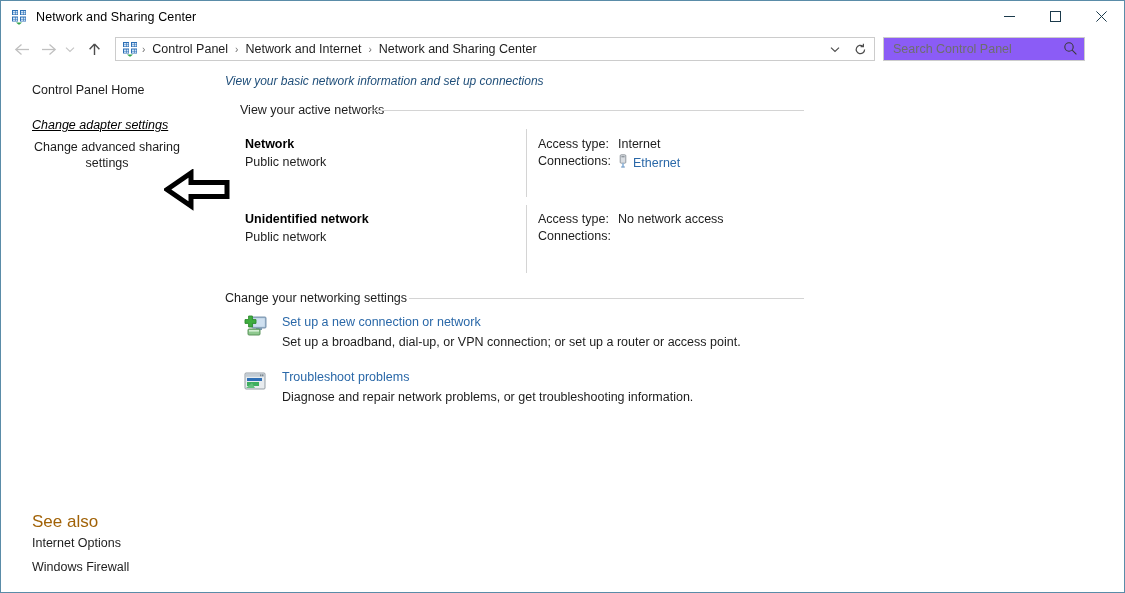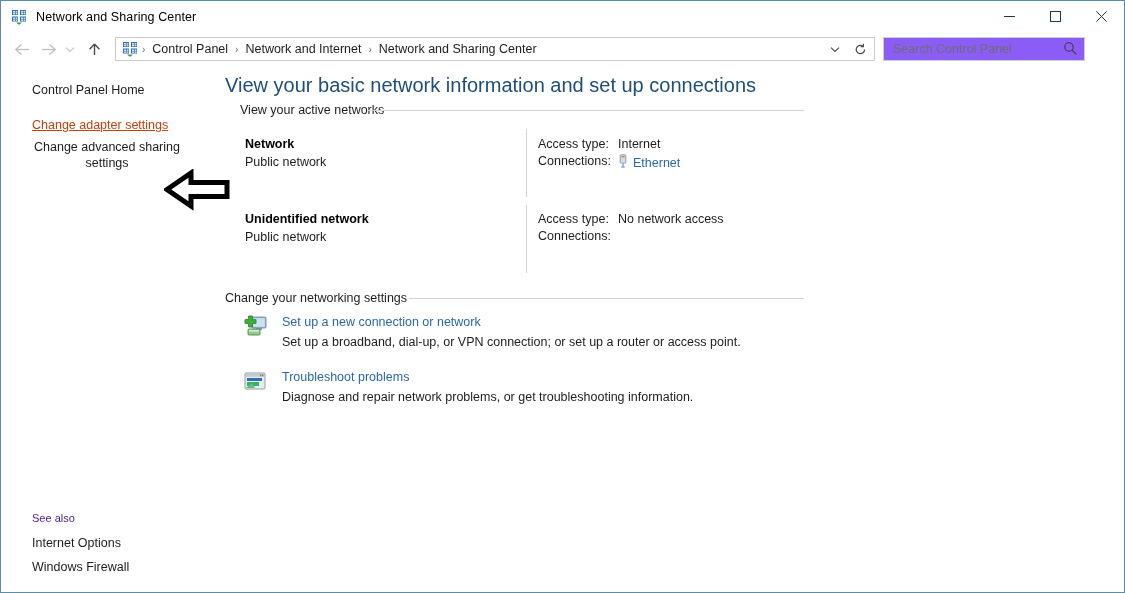"View your basic network information" #page-heading { font-size: 20px -> 12px; font-style: none -> italic }
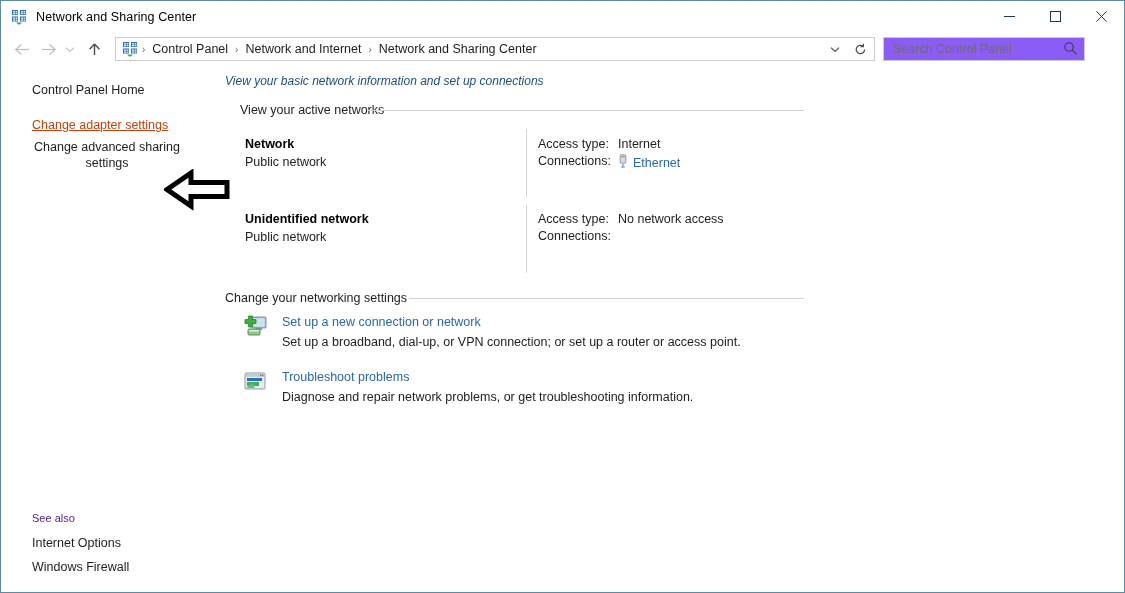"Change adapter settings" #link-adapter { color: #c2410c -> #000000; font-style: none -> italic }
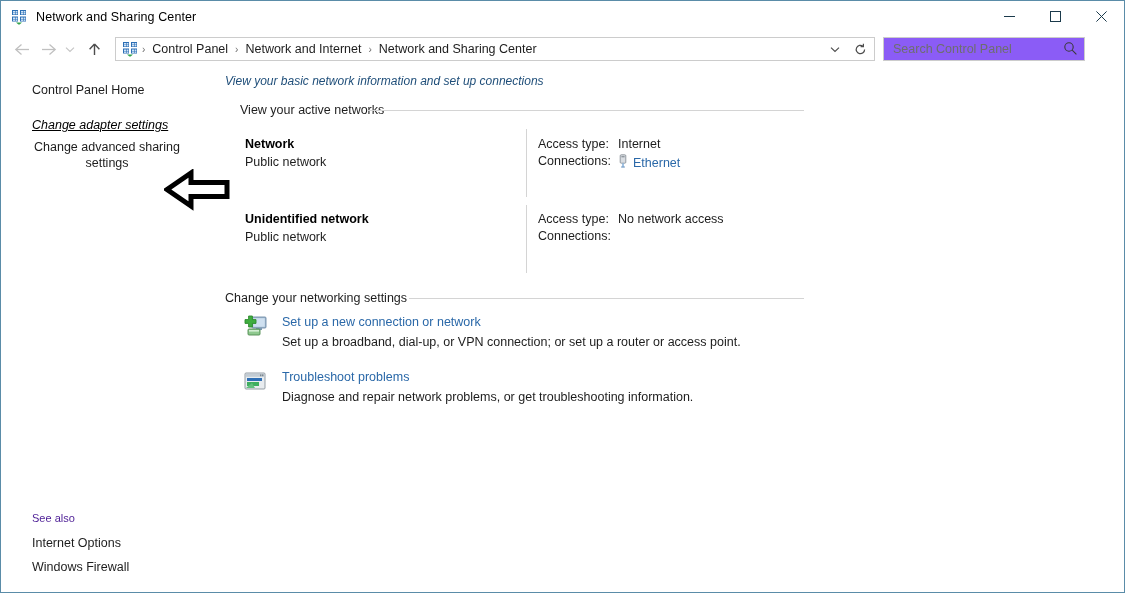"See also" #seealso-title { color: #4c1d95 -> #a16207; font-size: 11px -> 17px }
